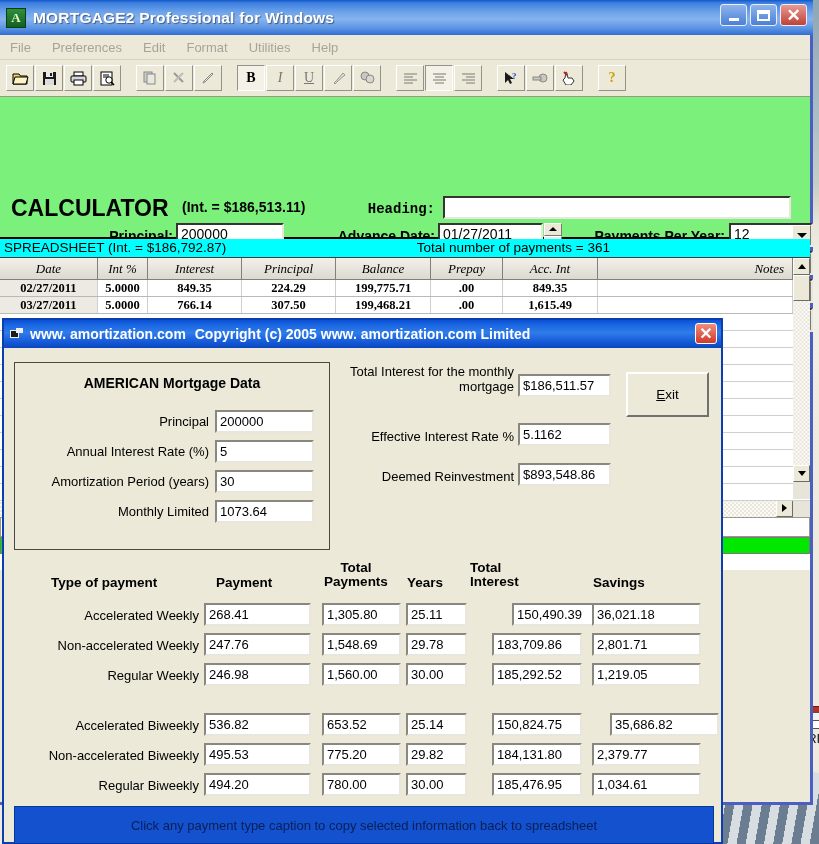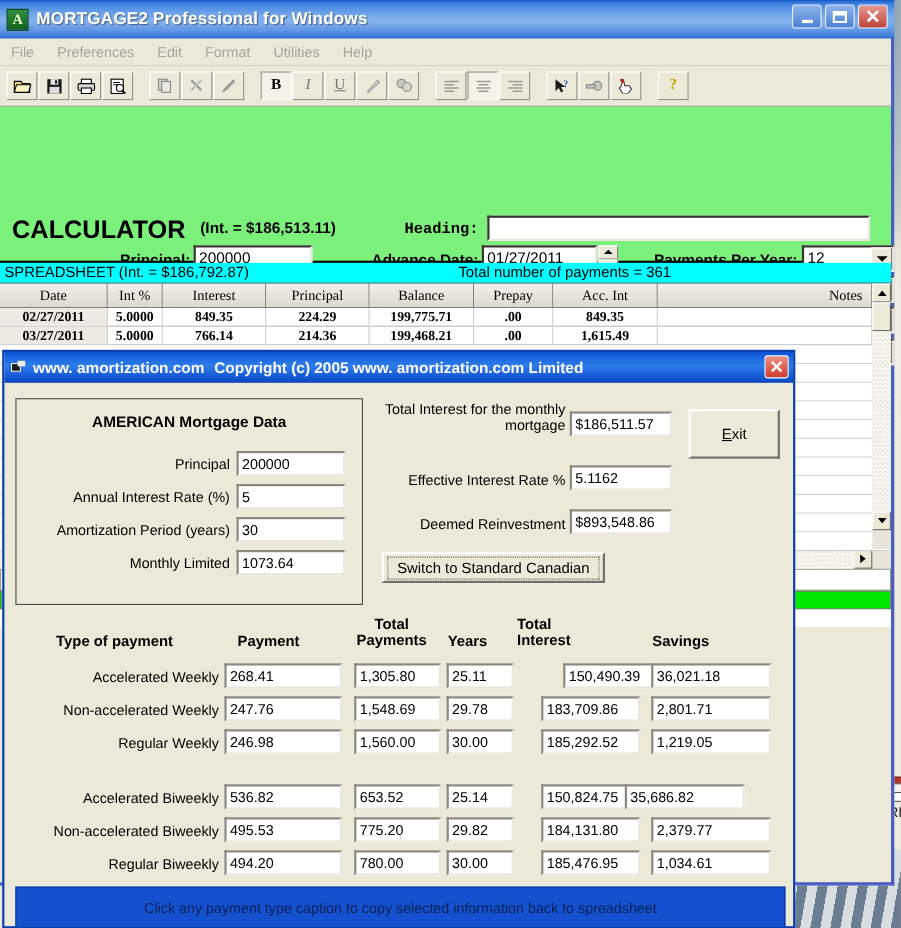"Date" .grid-head .cell { font-style: none -> italic }
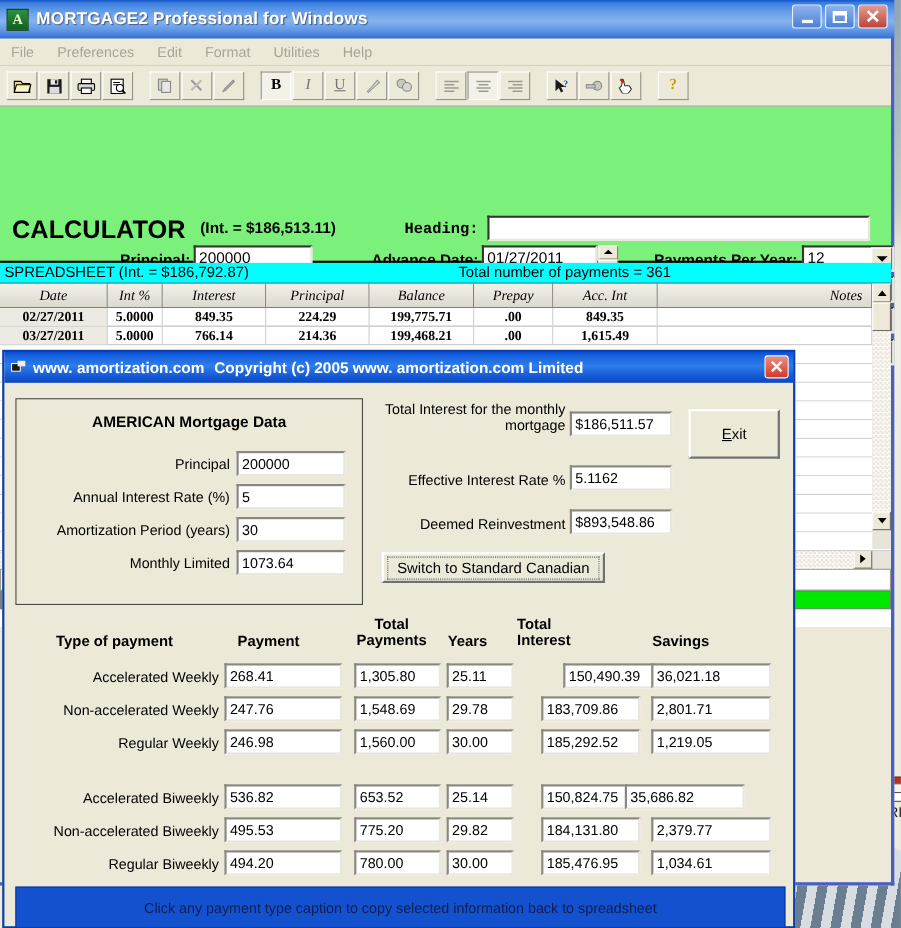"214.36" div.cell { text: 214.36 -> 307.50 }
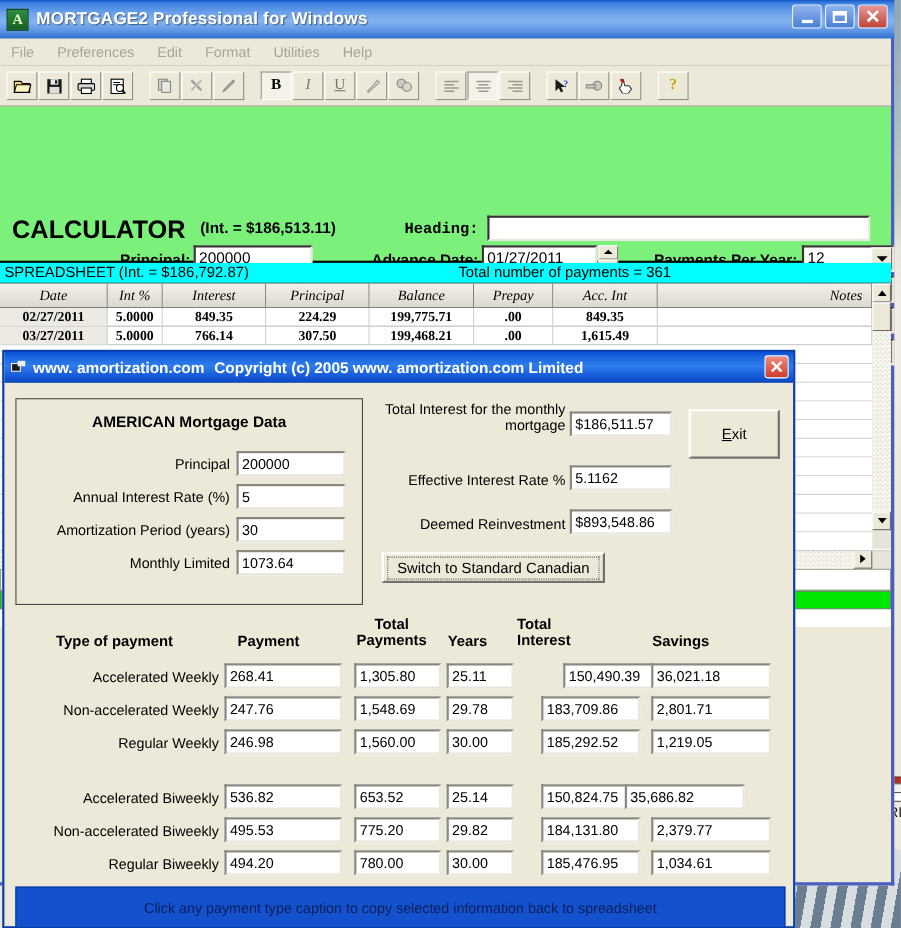"Switch to Standard Canadian" div.dbtn { html: <div> <span>Switch to Standard Canadian</span> </div> -> none }
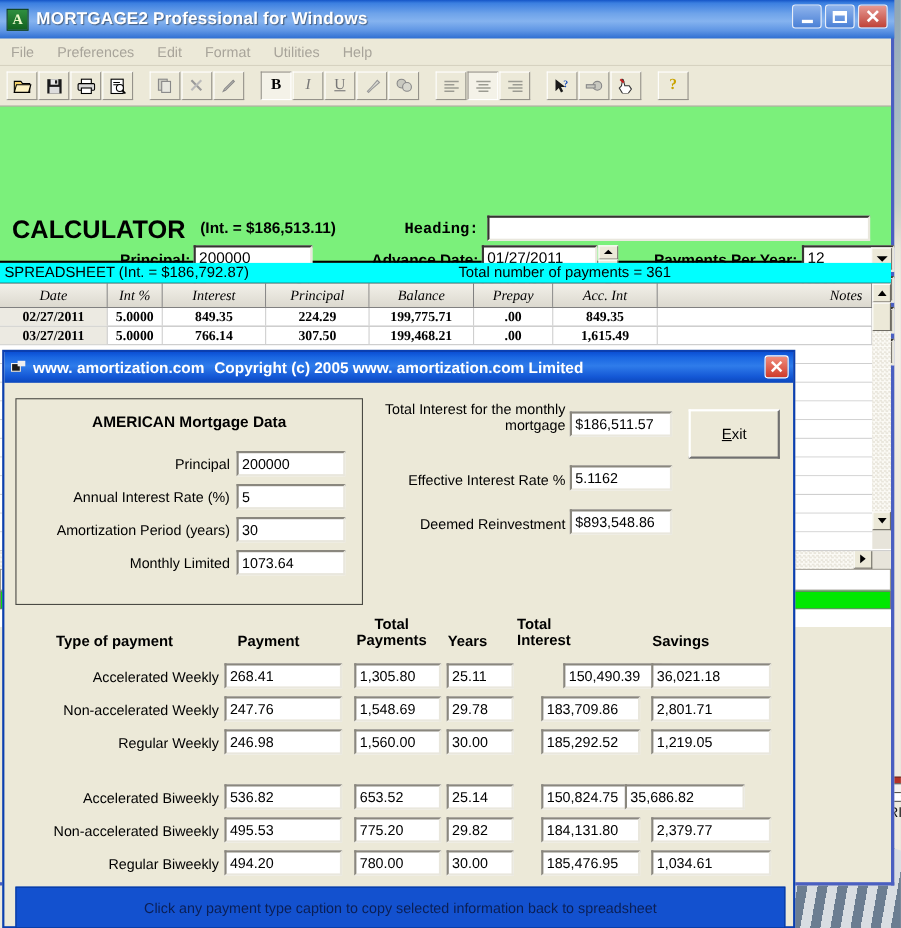"35,686.82" div.dfld { left: 564px -> 606px }
